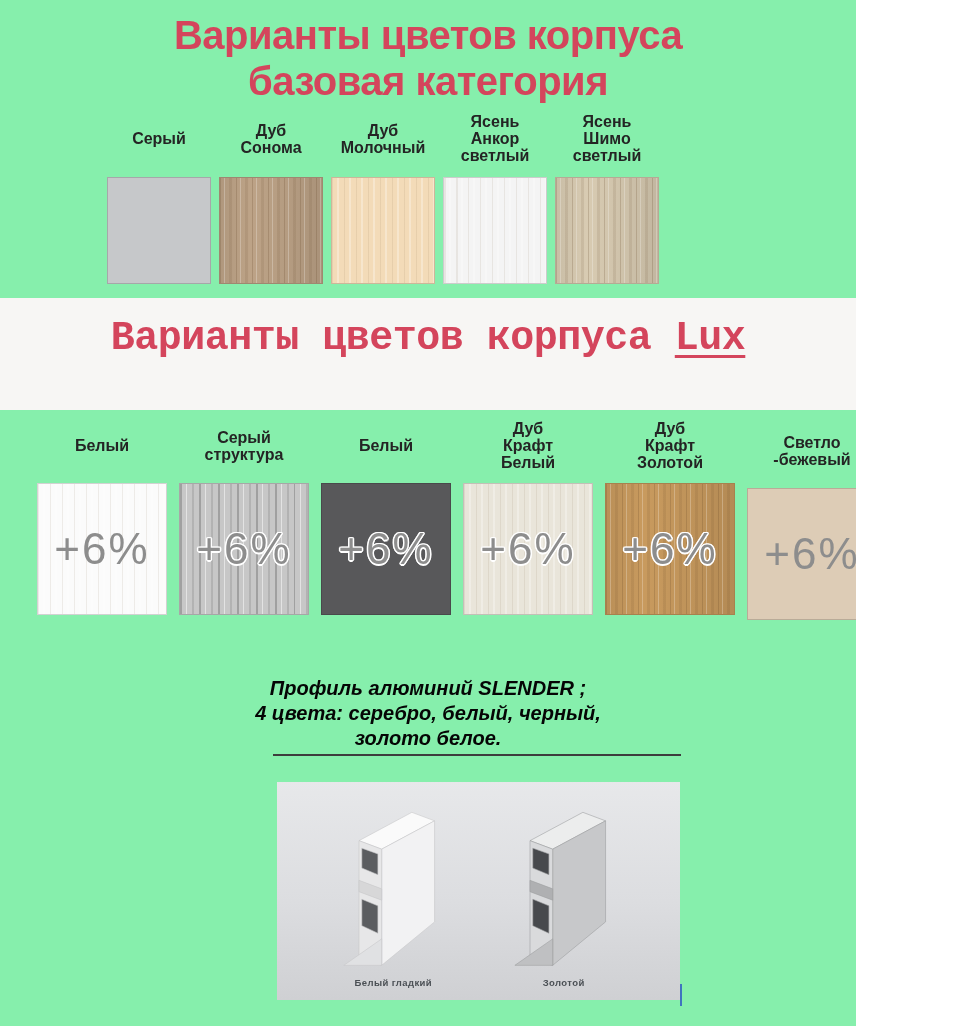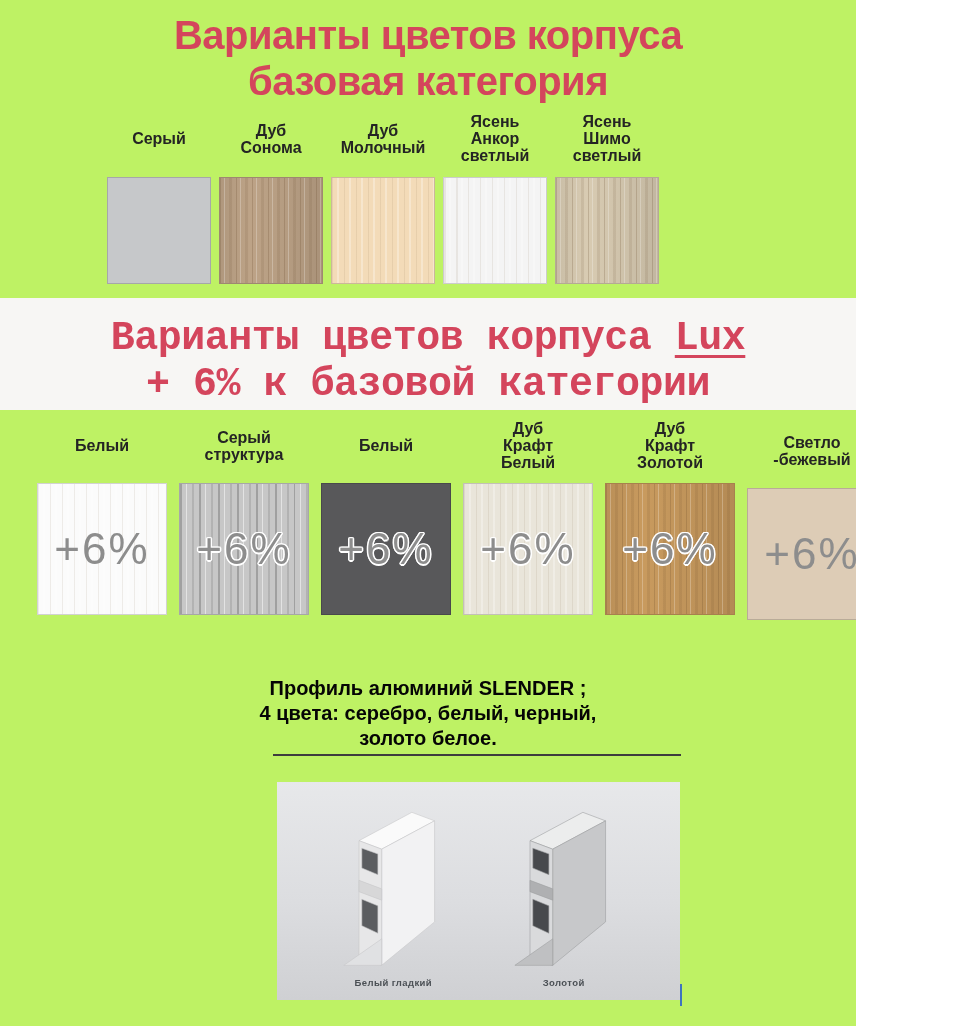"Варианты цветов корпуса" #page { background: #bef264 -> #86efac }
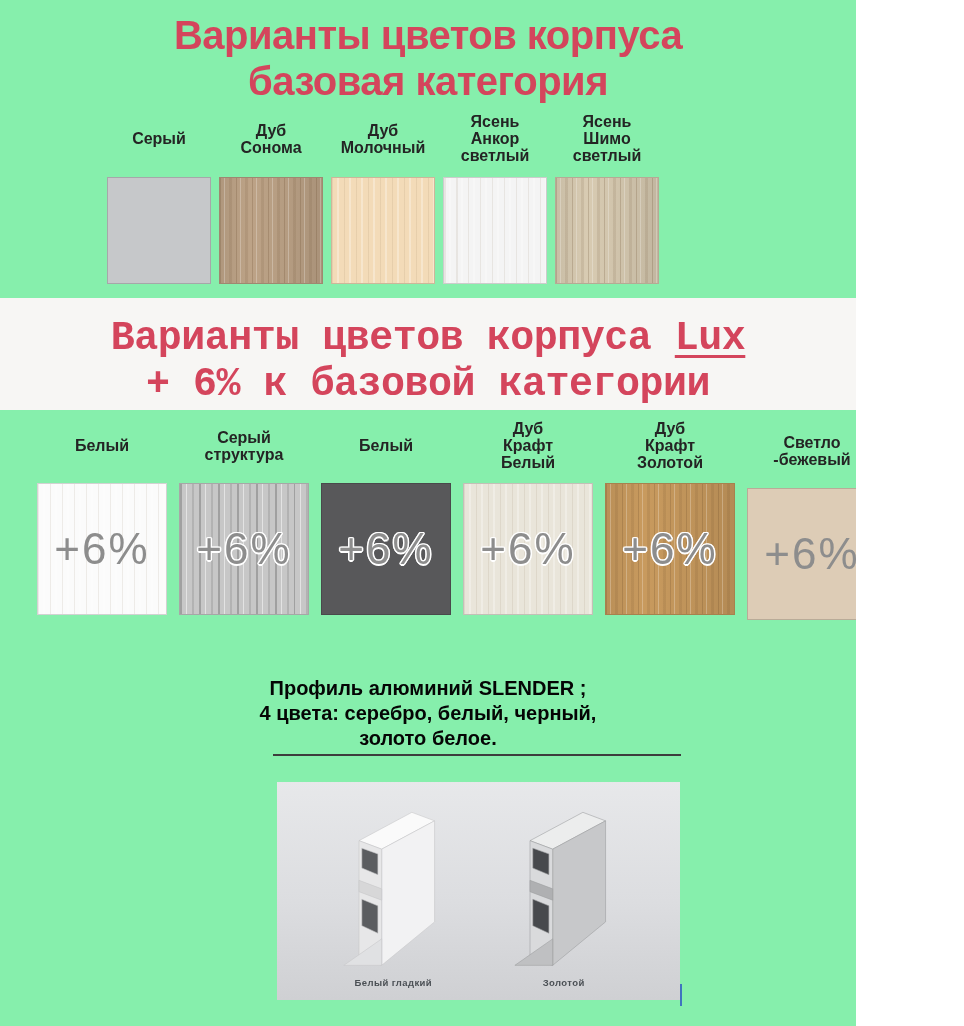"+ 6% к базовой категории" div { html: <div>+ 6% к базовой категории</div> -> none }
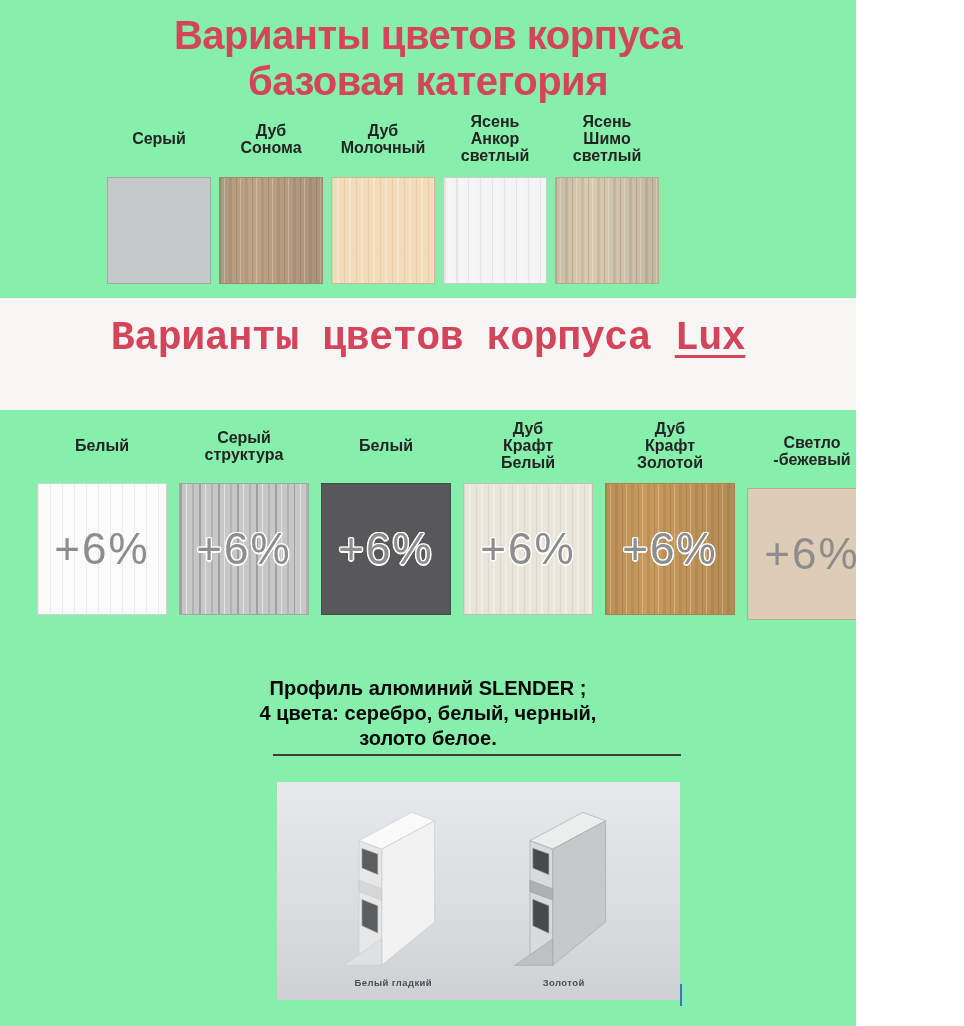"Профиль алюминий SLENDER ;" #profile-desc { font-style: none -> italic }
